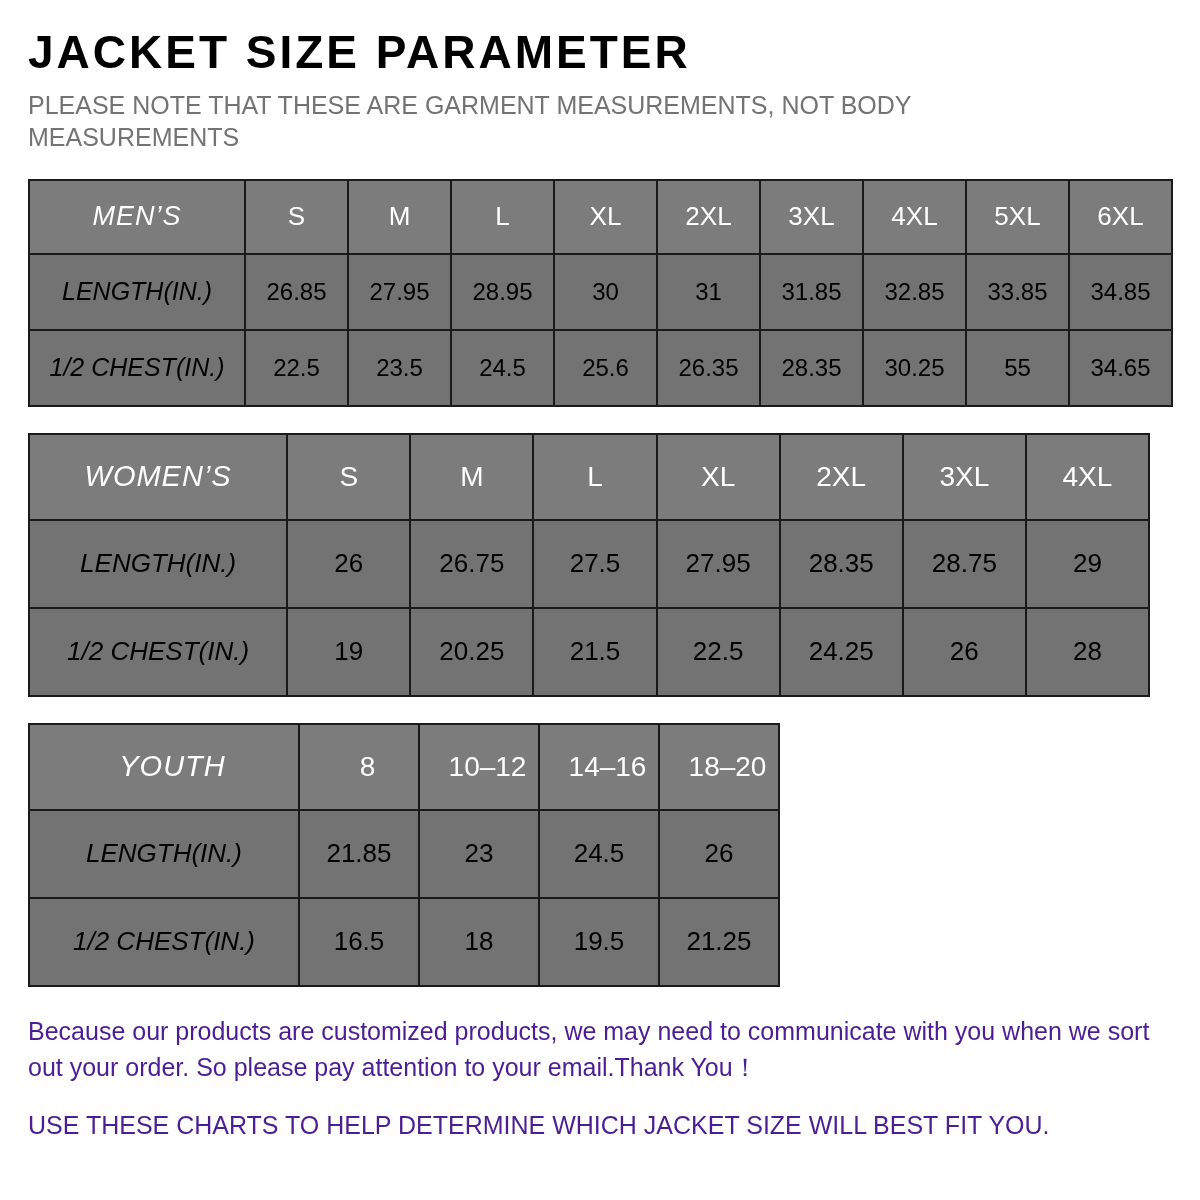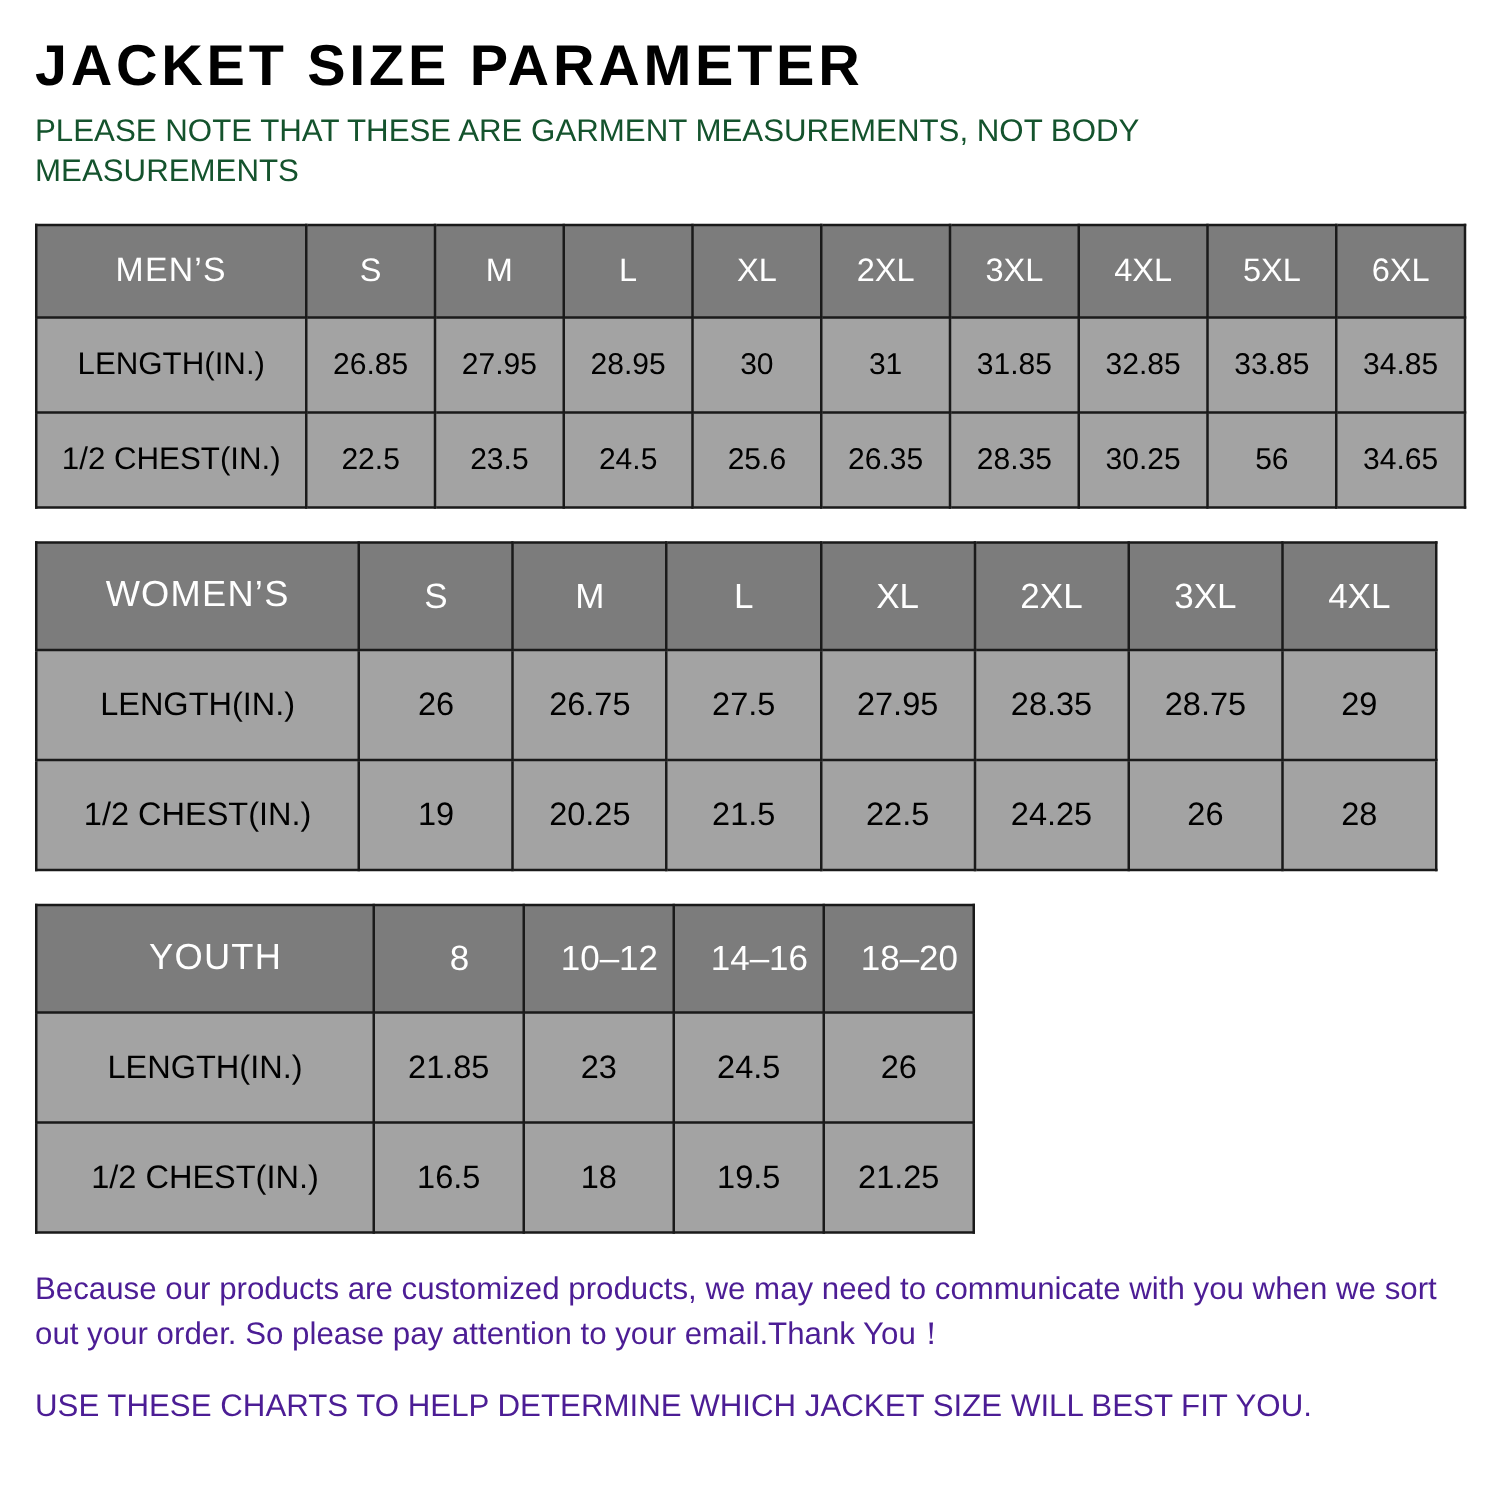"PLEASE NOTE THAT THESE ARE" .note { color: #14532d -> #737373 }
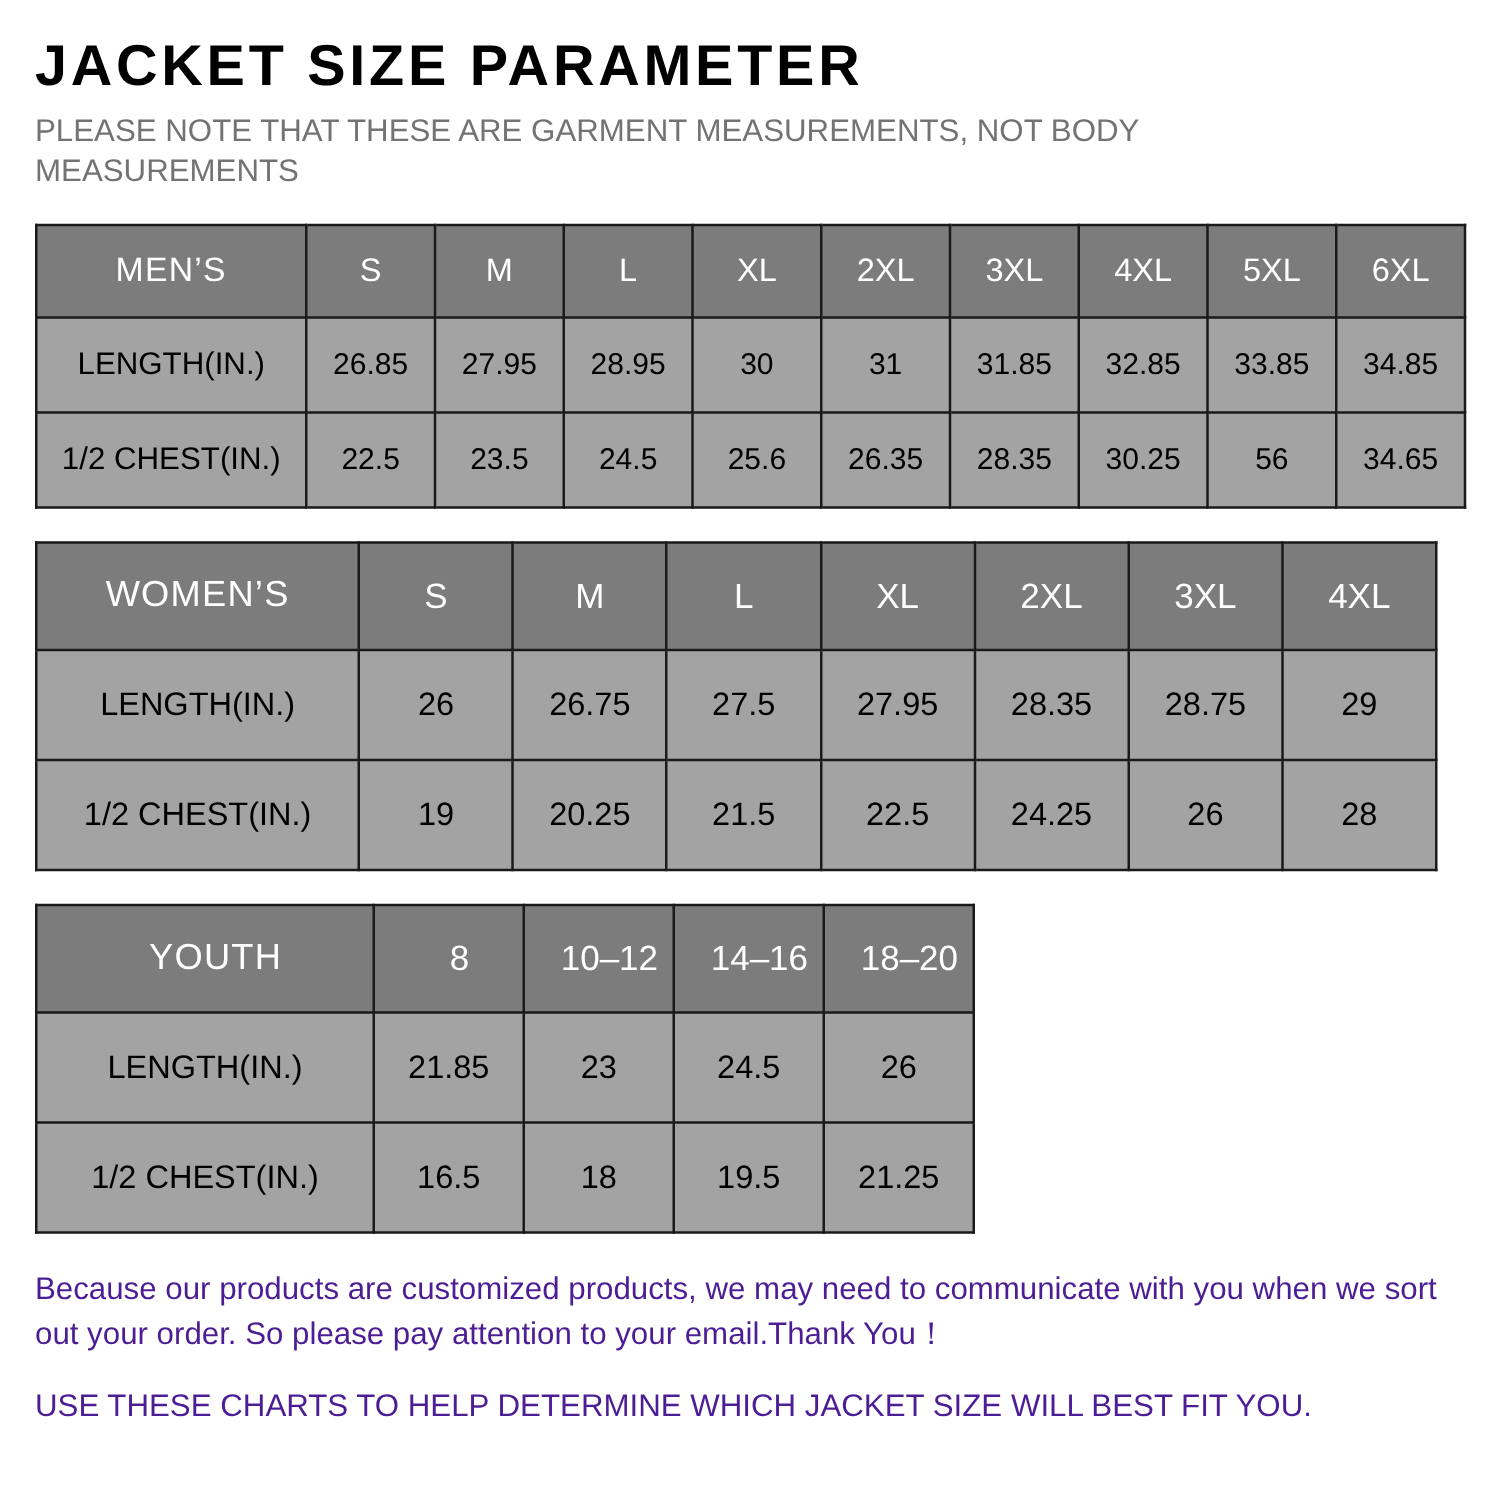"MEN’S" table.sizetable td.rowlabel { font-style: none -> italic }
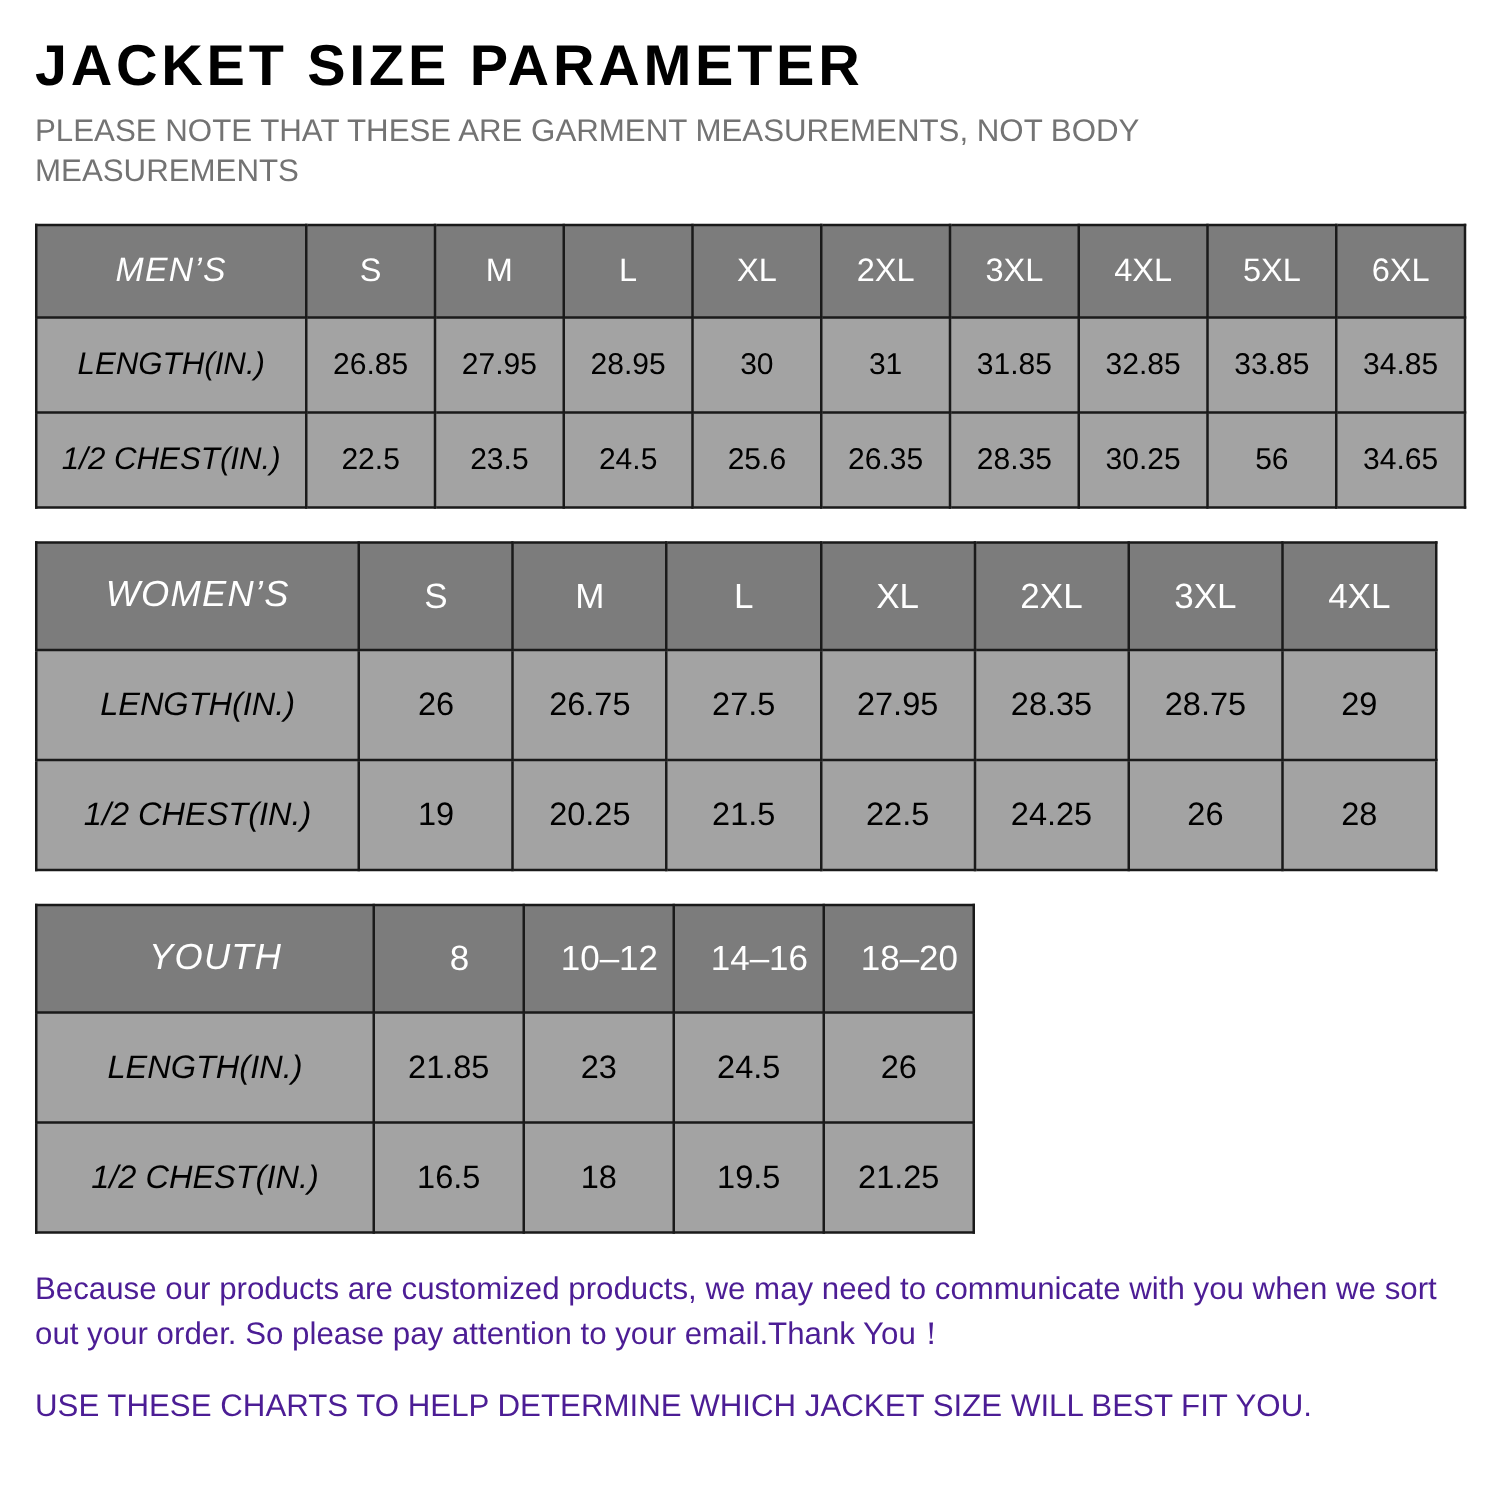"LENGTH(IN.)" table.sizetable tr.datarow td { background: #a3a3a3 -> #737373 }
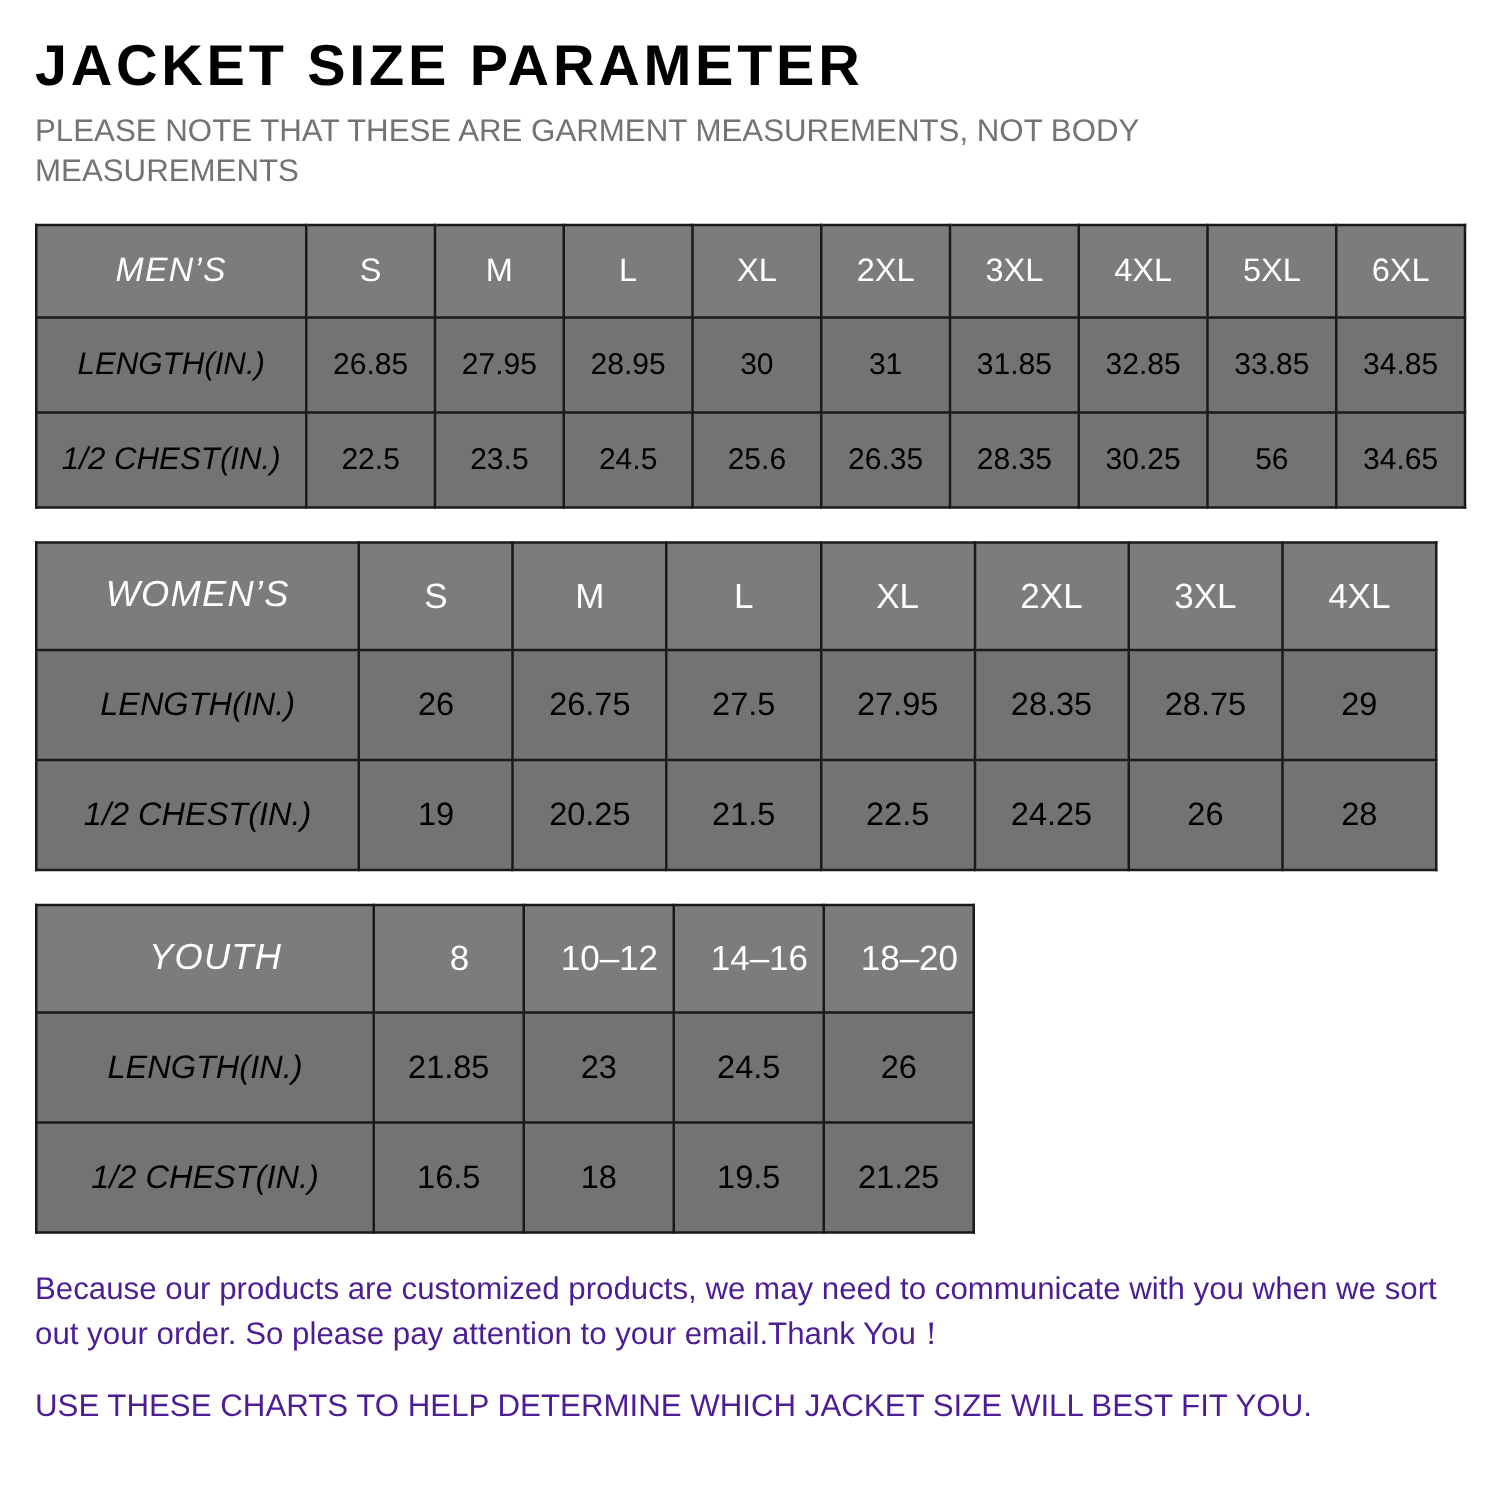"56" td { text: 56 -> 55 }
